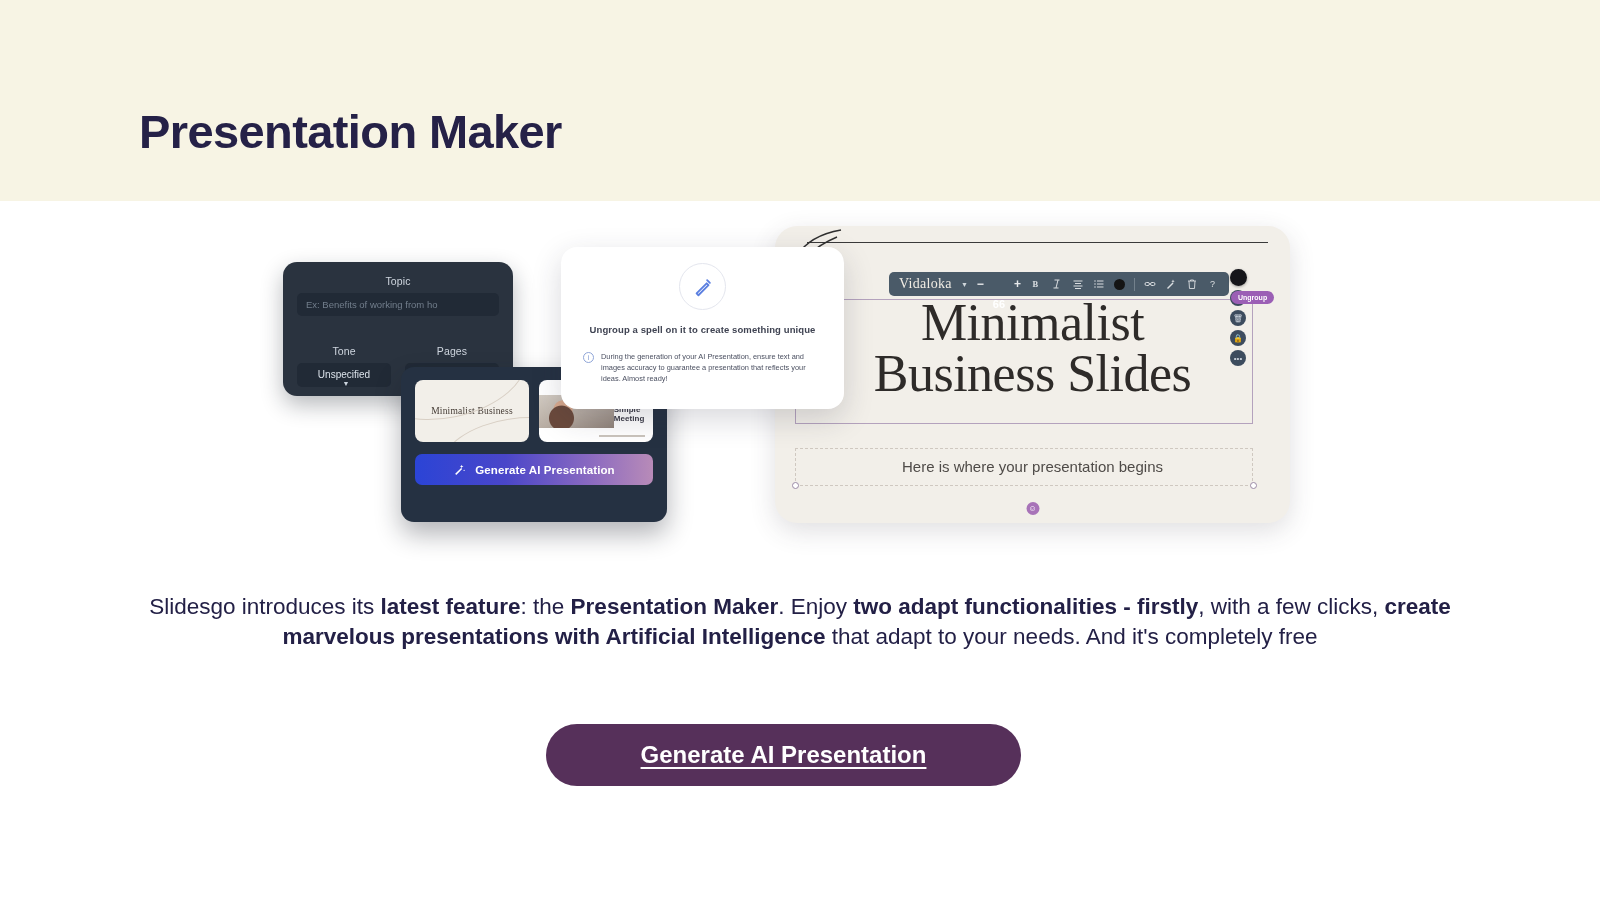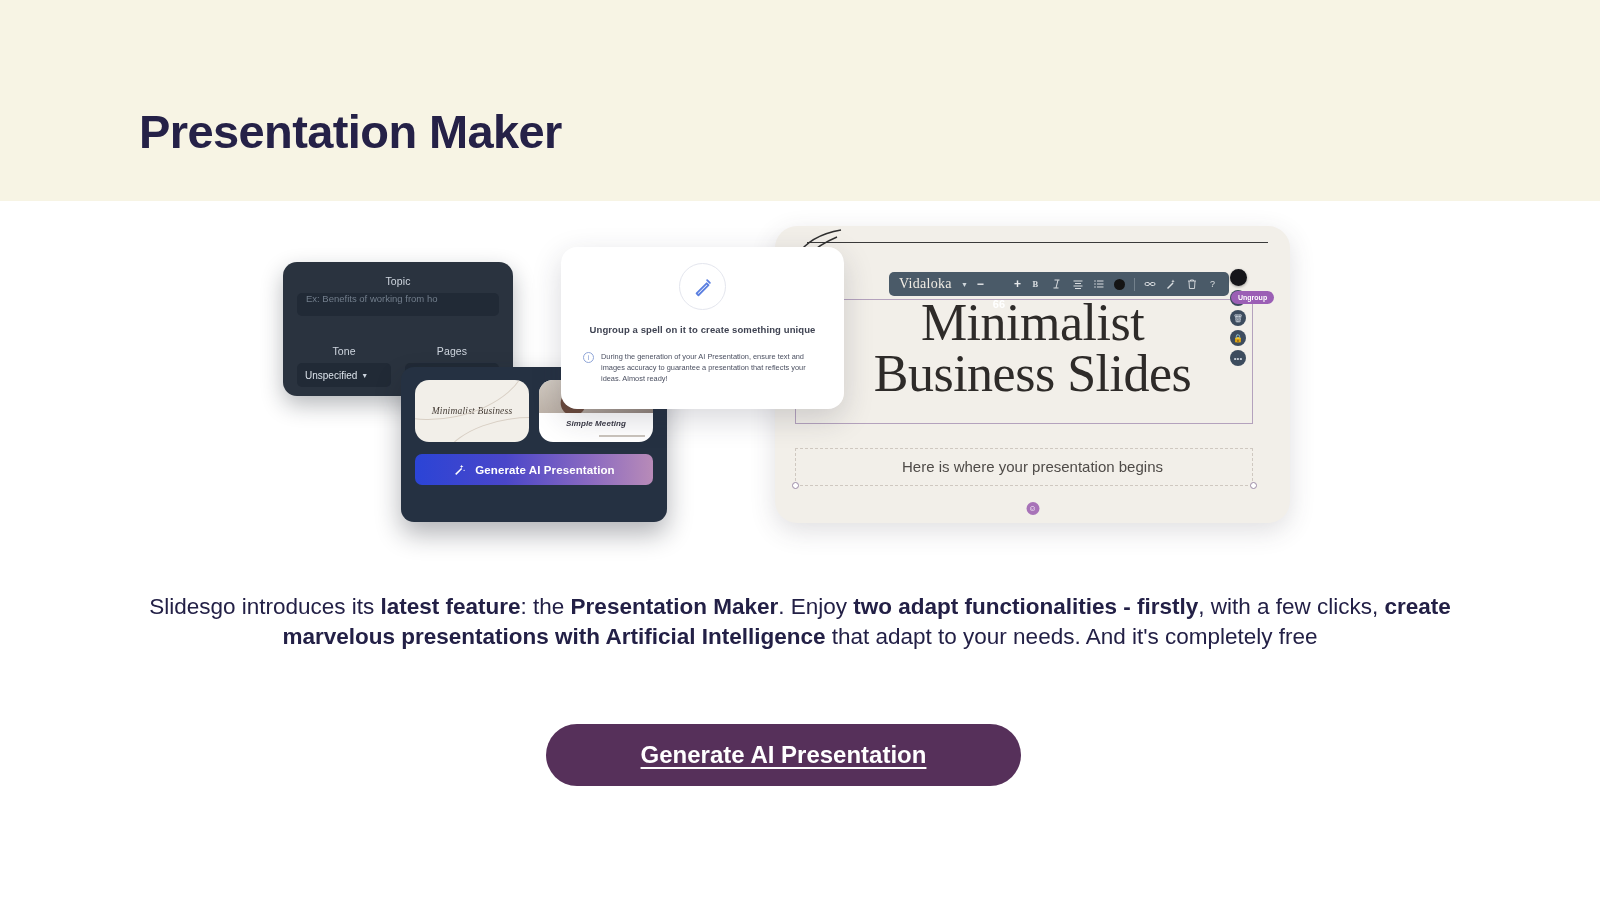"Ex: Benefits of working from" .fp-input { align-items: none -> center }
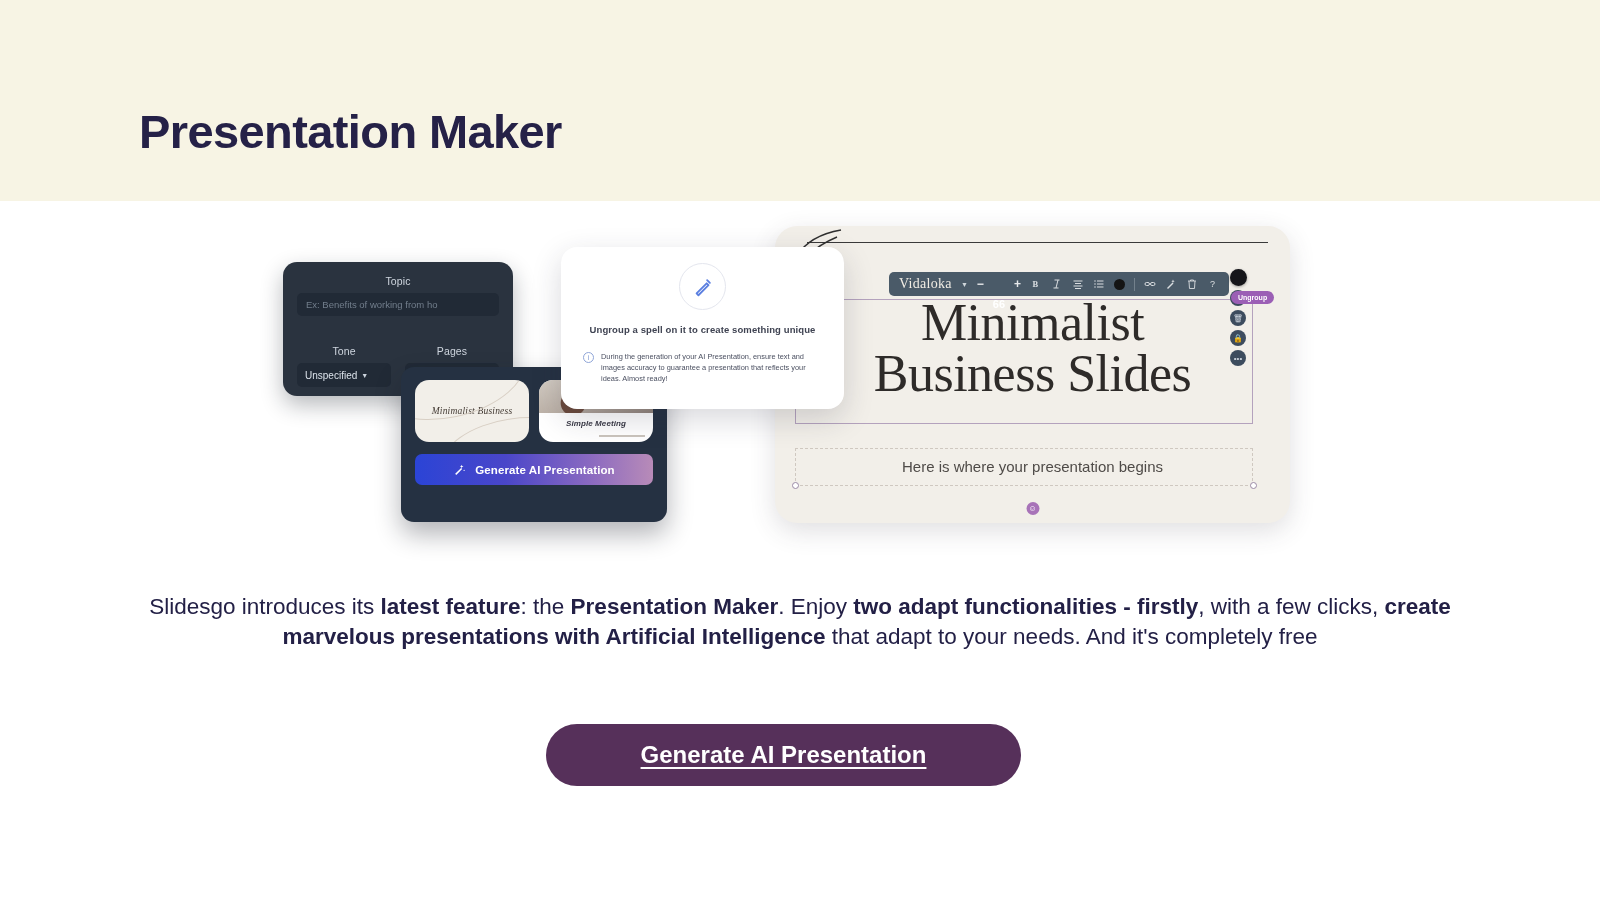"Unspecified" .fp-select { flex-direction: none -> column; justify-content: flex-start -> flex-end }
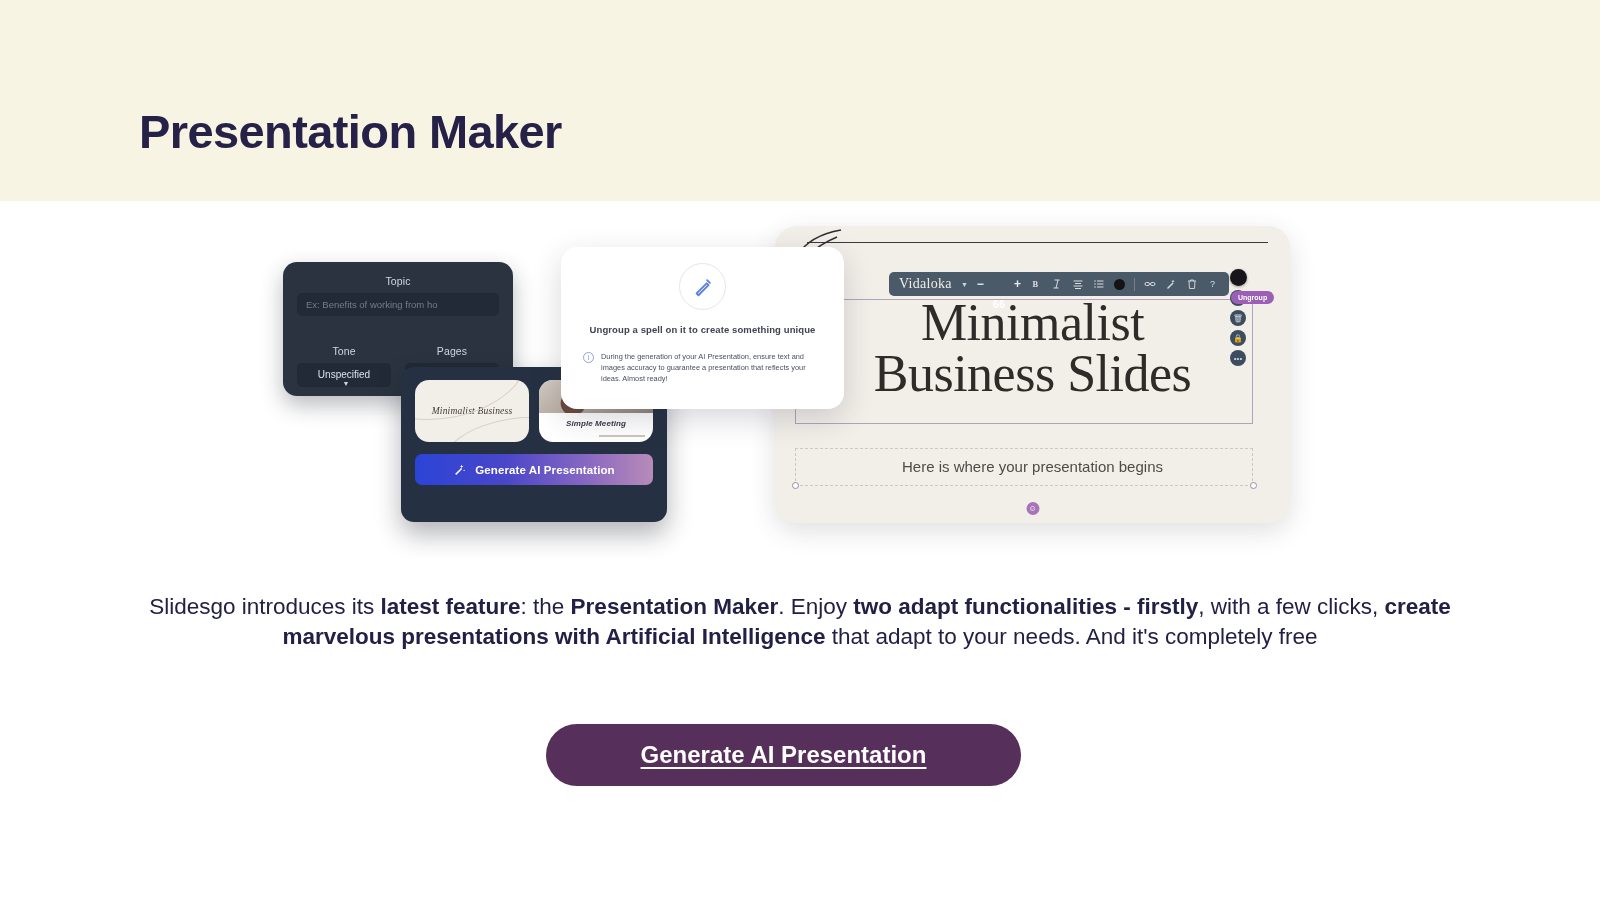"Minimalist Business" .thumb { border-radius: 14px -> 8px; font-style: italic -> none }
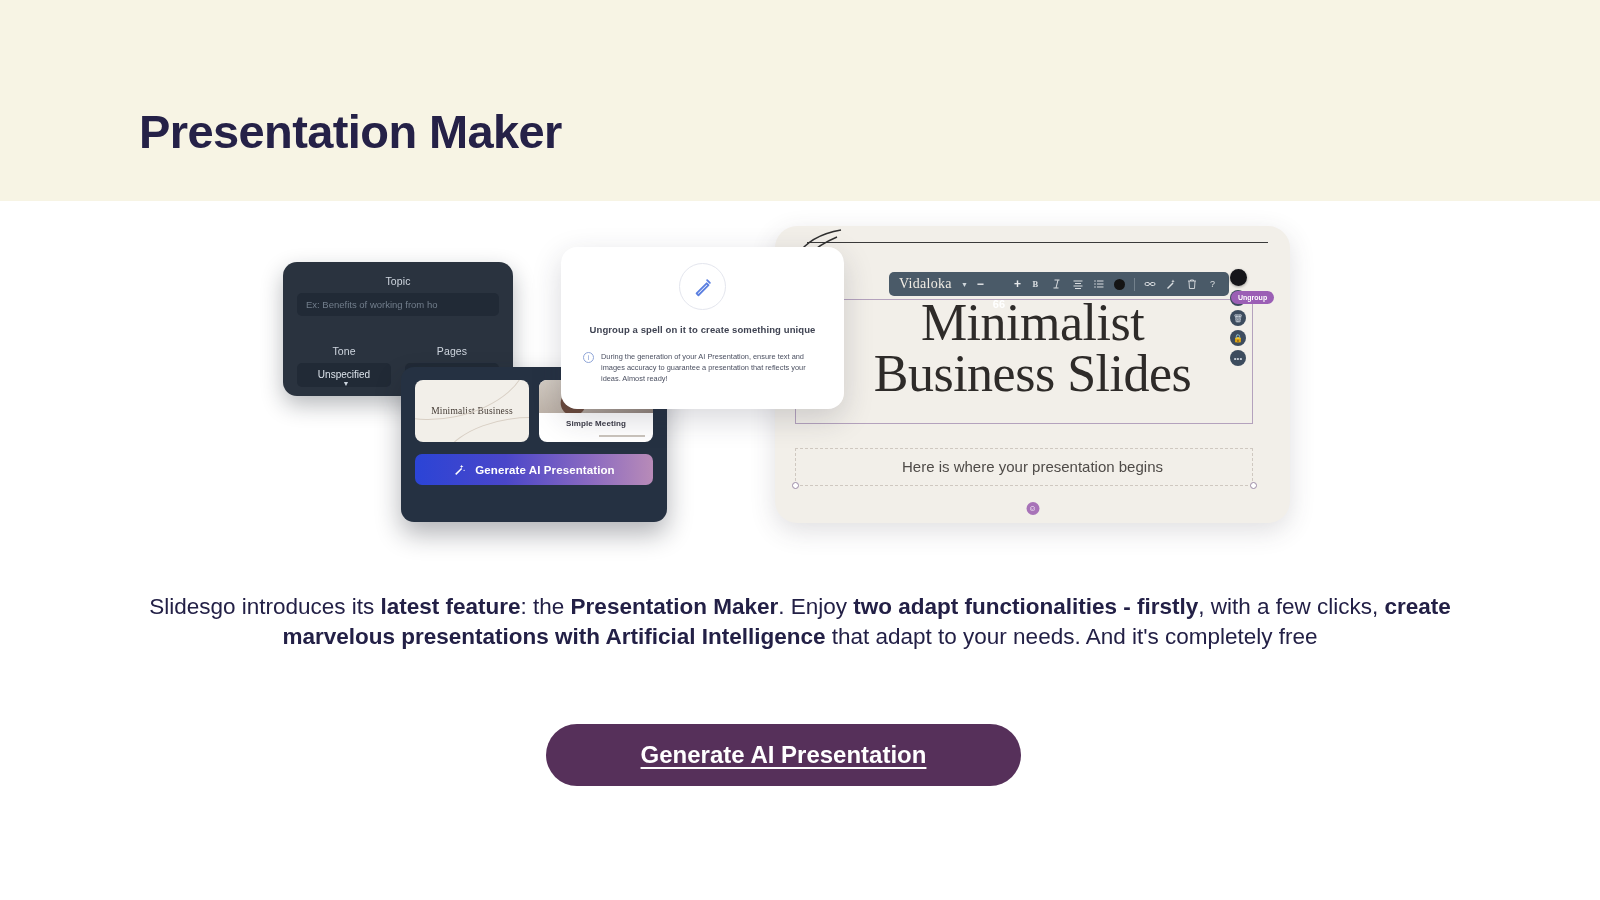"Simple Meeting" .thumb-b { flex-direction: column -> row }
